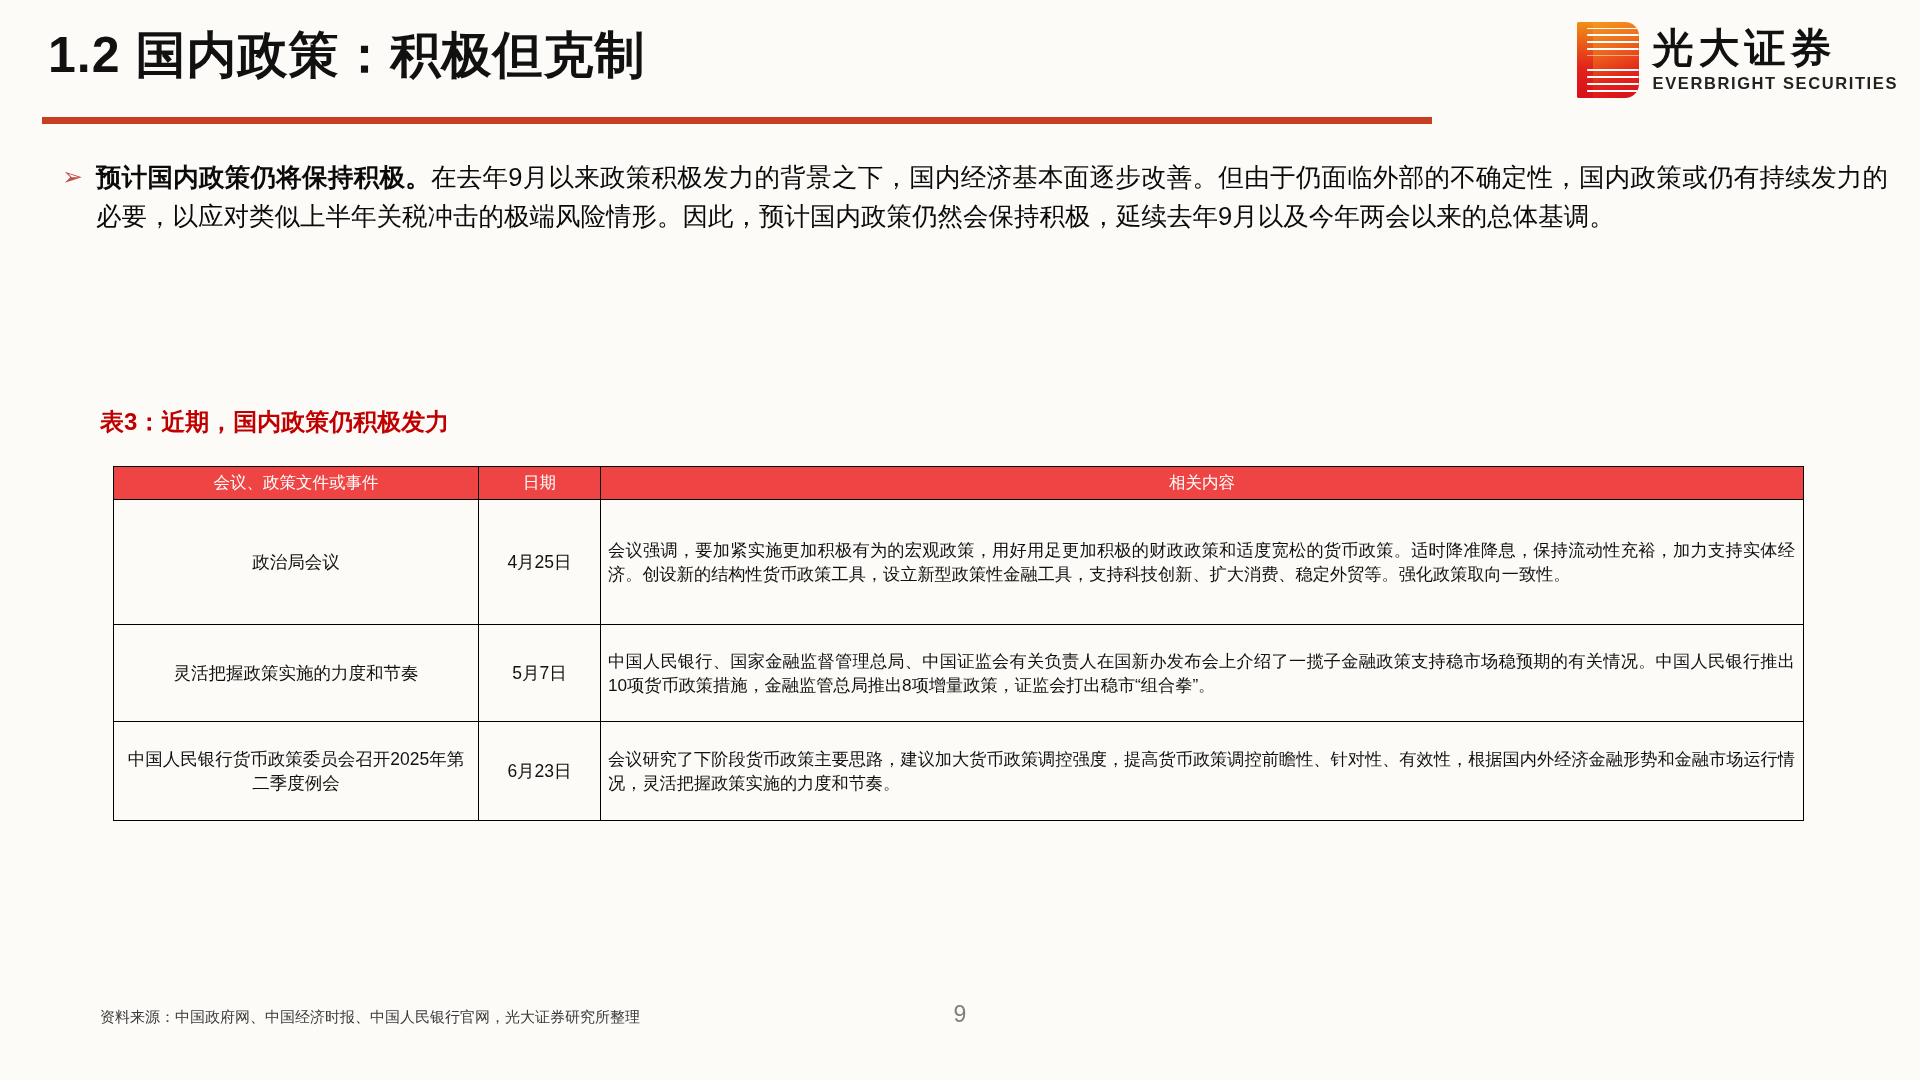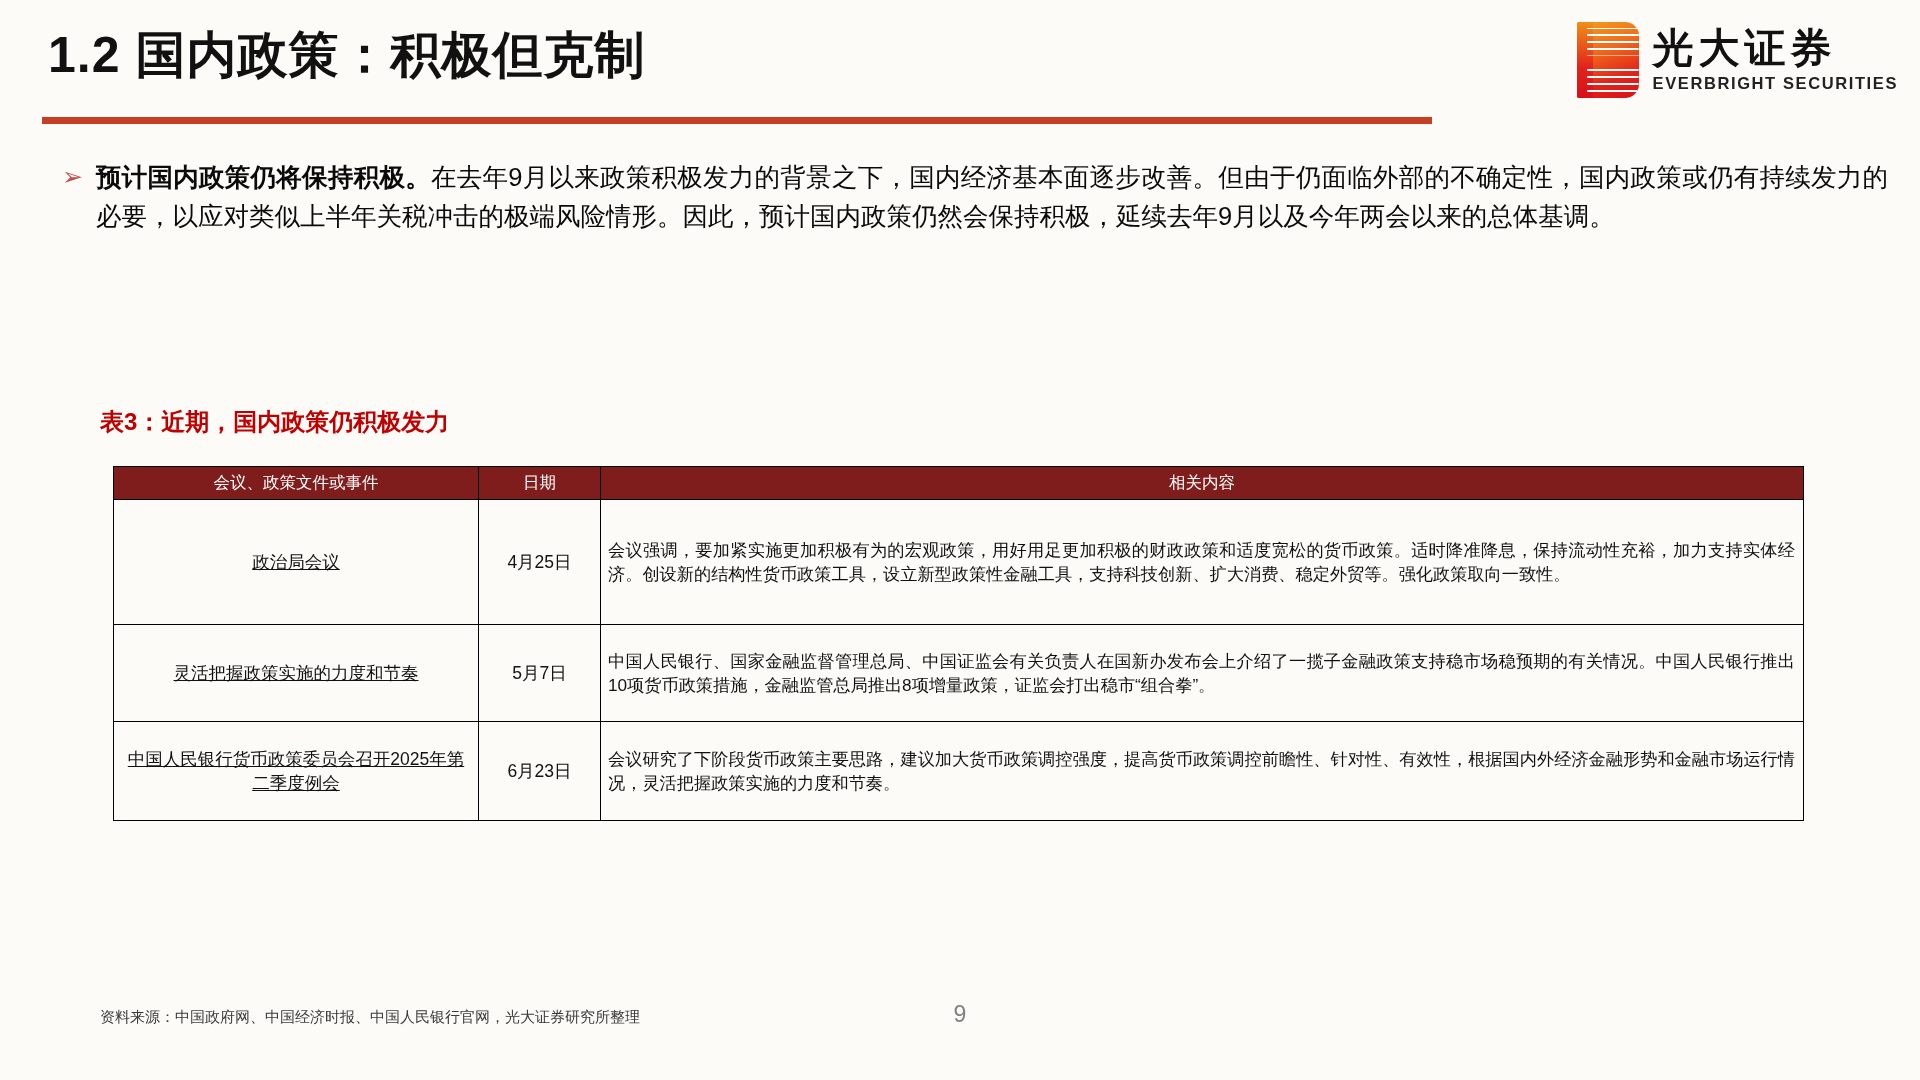"会议、政策文件或事件" .policy-table thead th { background: #7f1d1d -> #ef4444 }
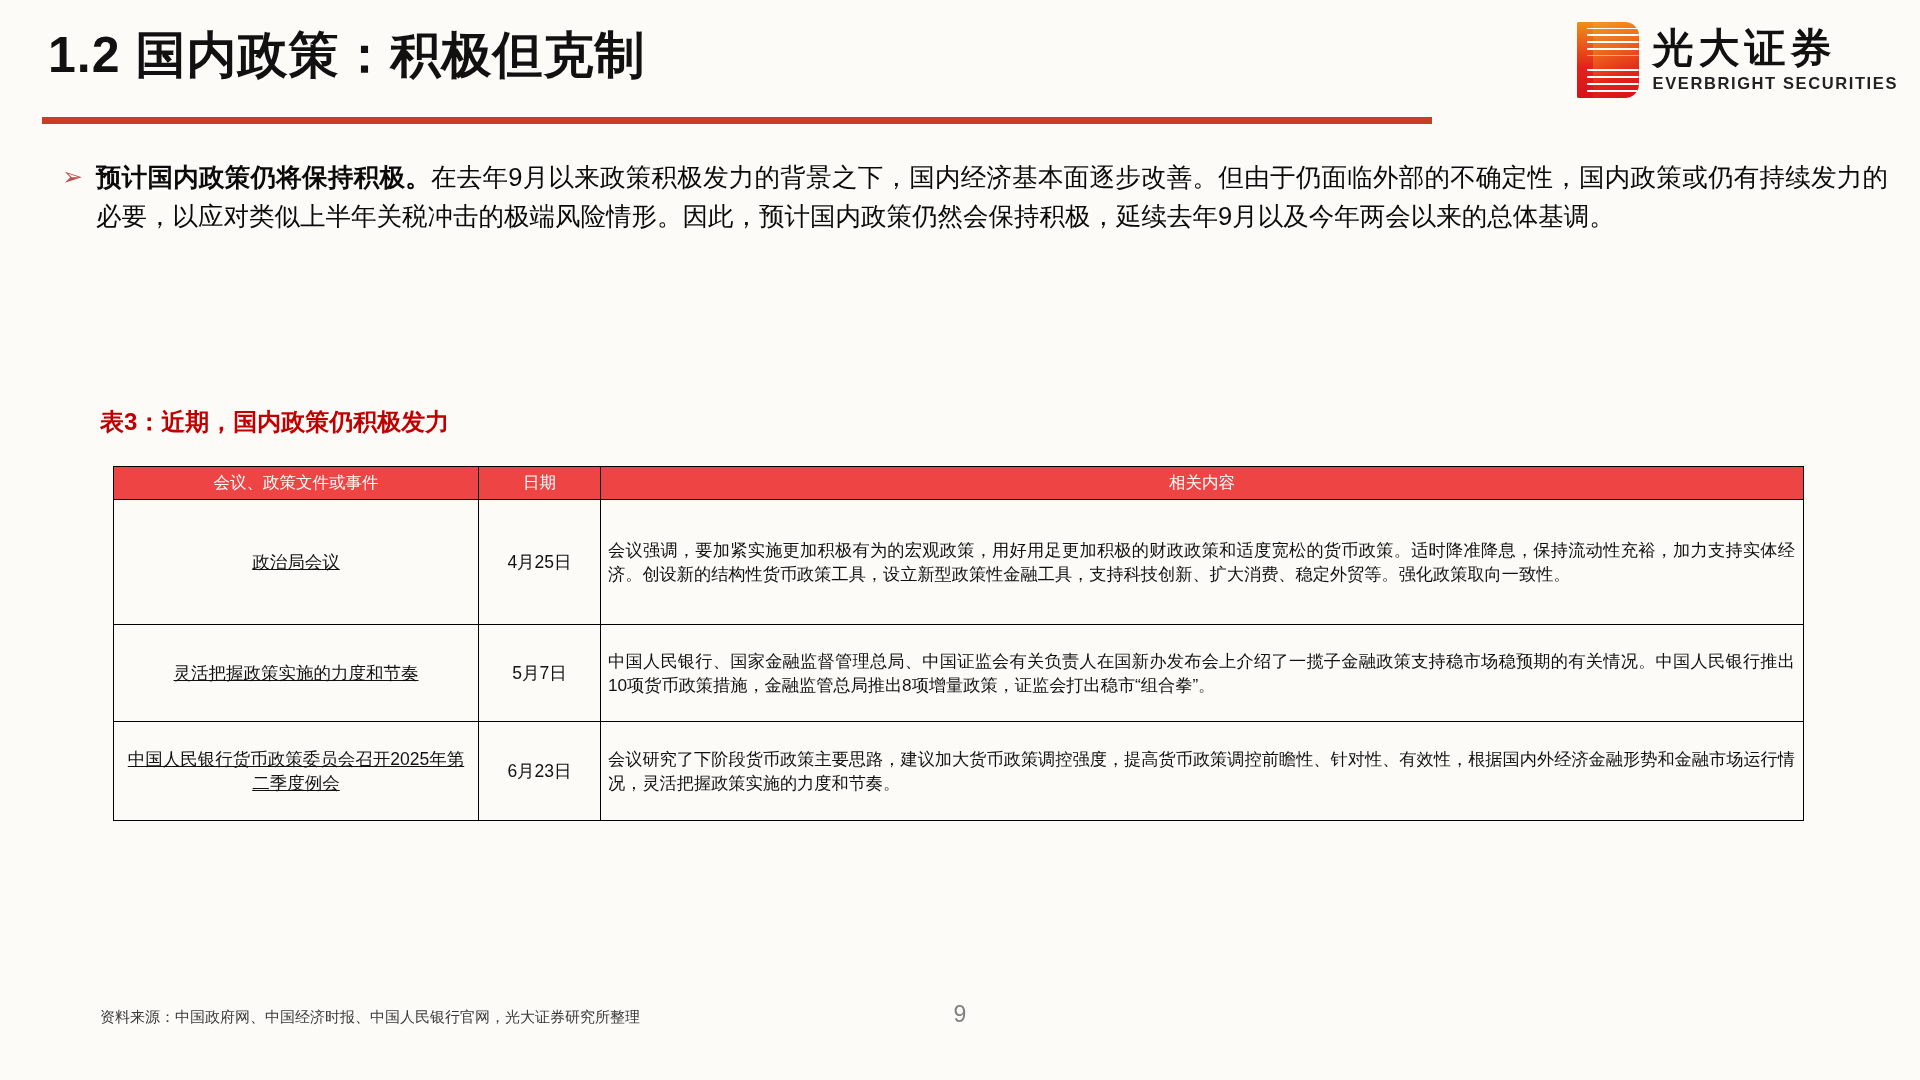"政治局会议" .policy-table td.cell-event { text-decoration: underline -> none }
